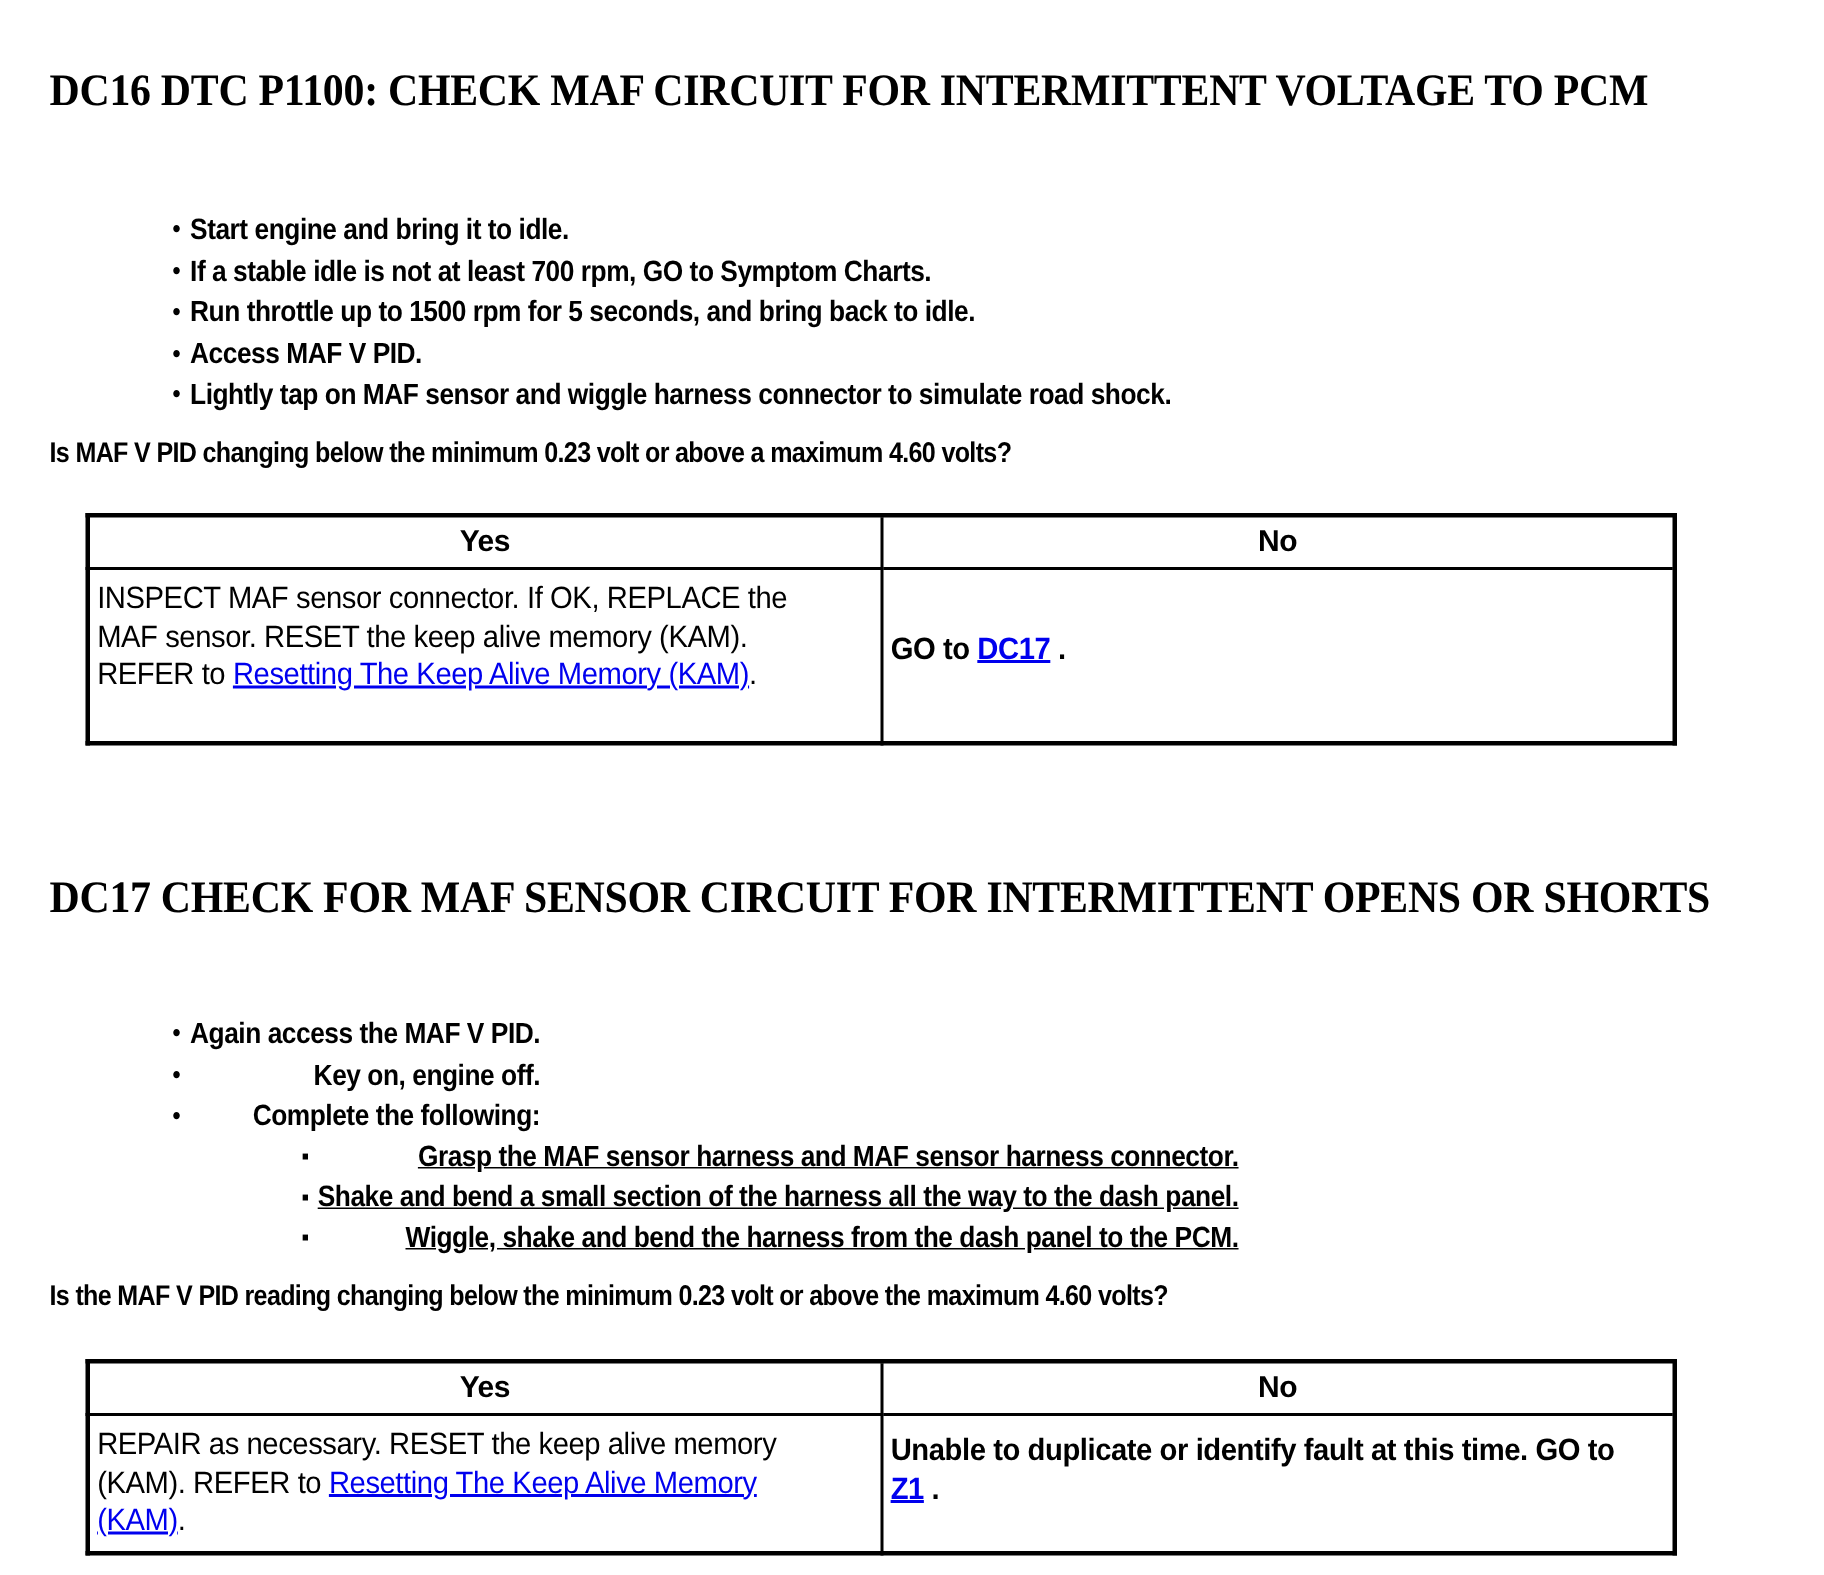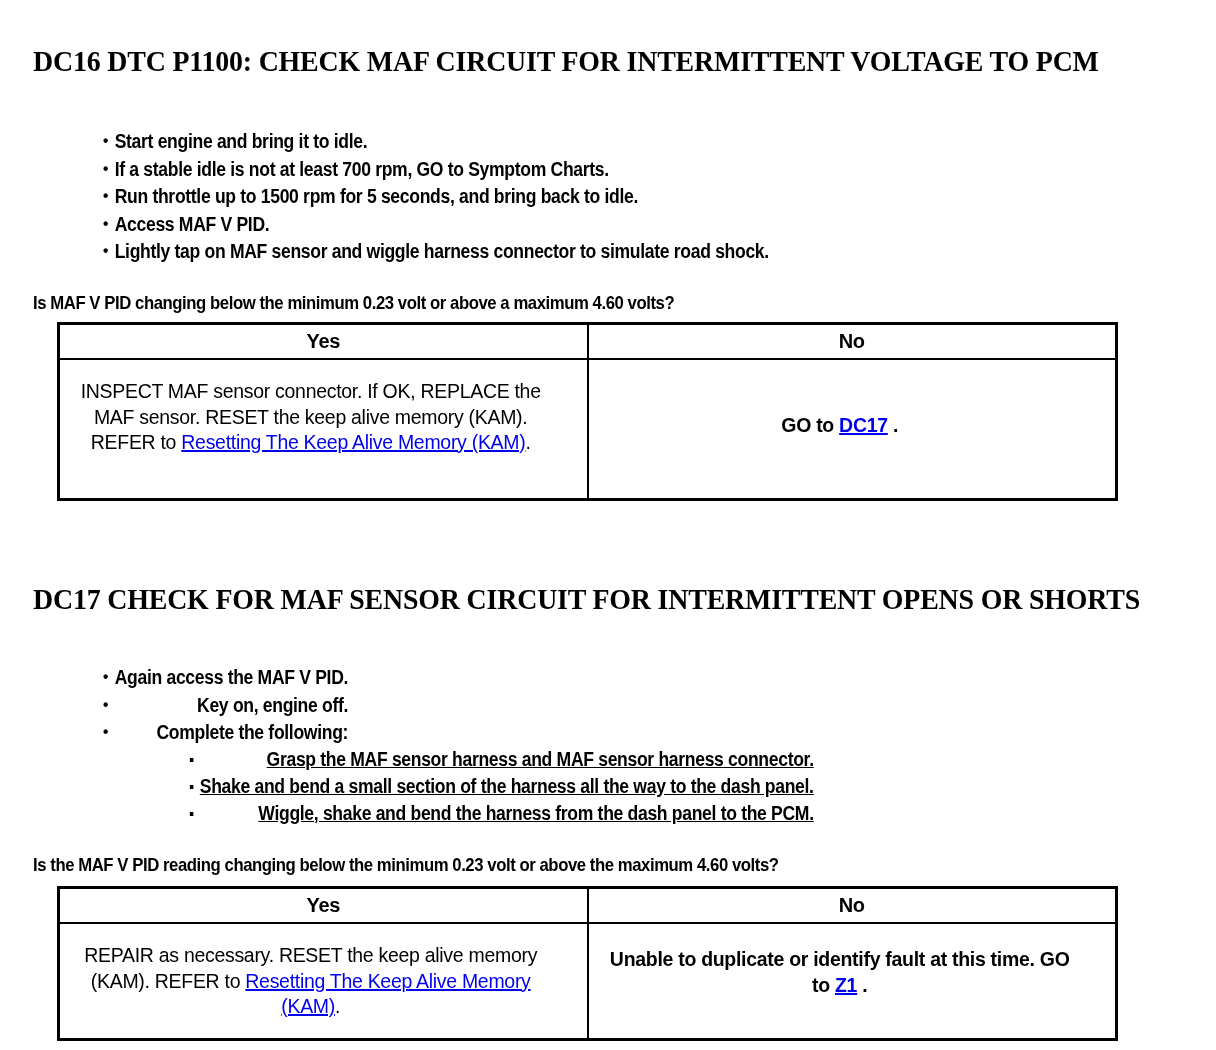"Start engine and bring it" .bullet-list { margin: 0 -> 12px }
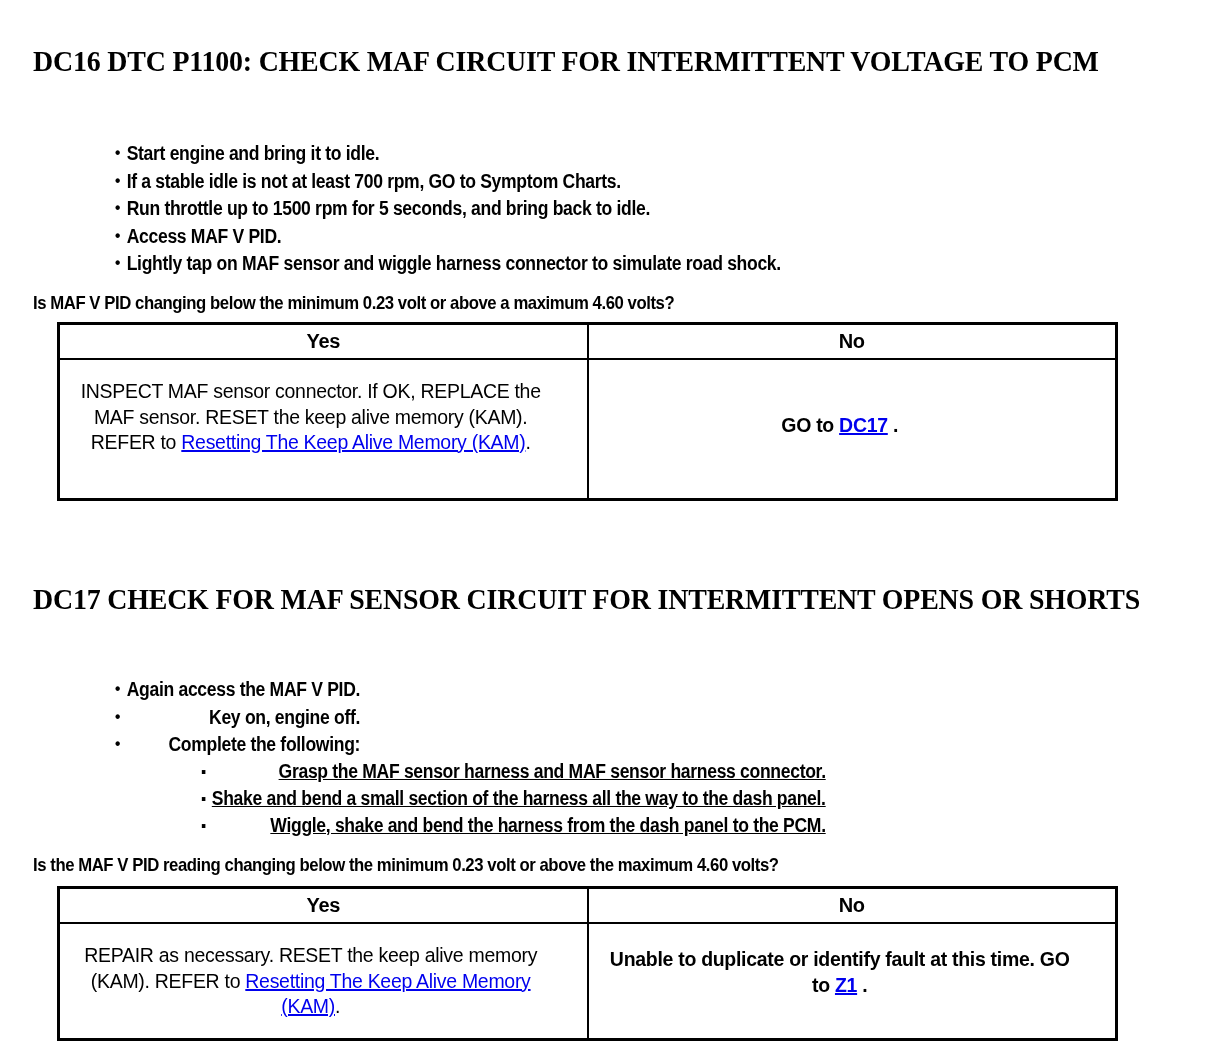"Yes" .decision-table { margin-top: none -> 20px }
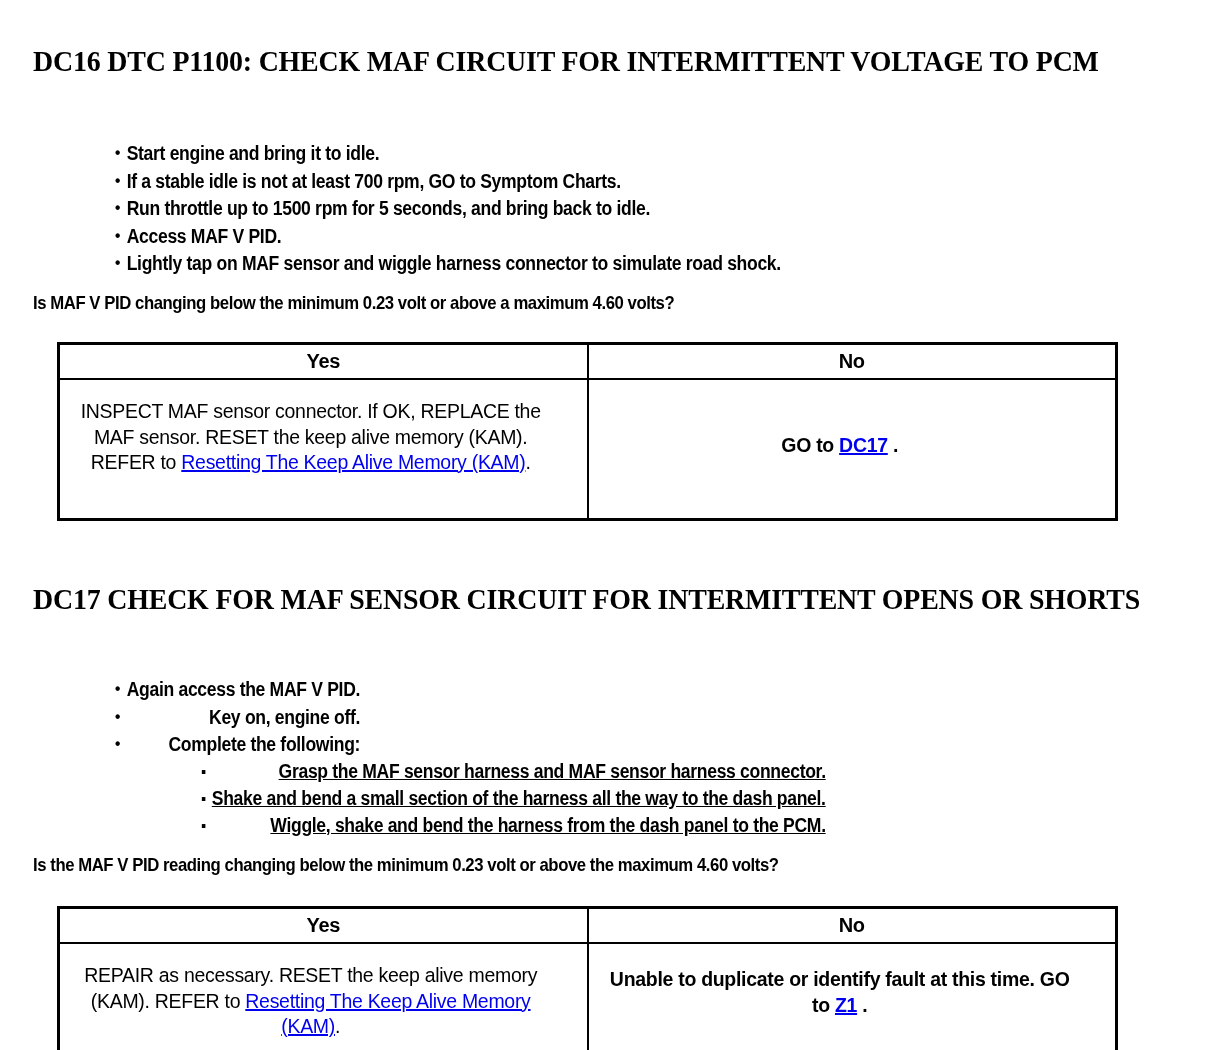"INSPECT MAF sensor connector. If" .decision-table th, .decision-table td { padding: 12px -> 0; text-align: center -> none }
